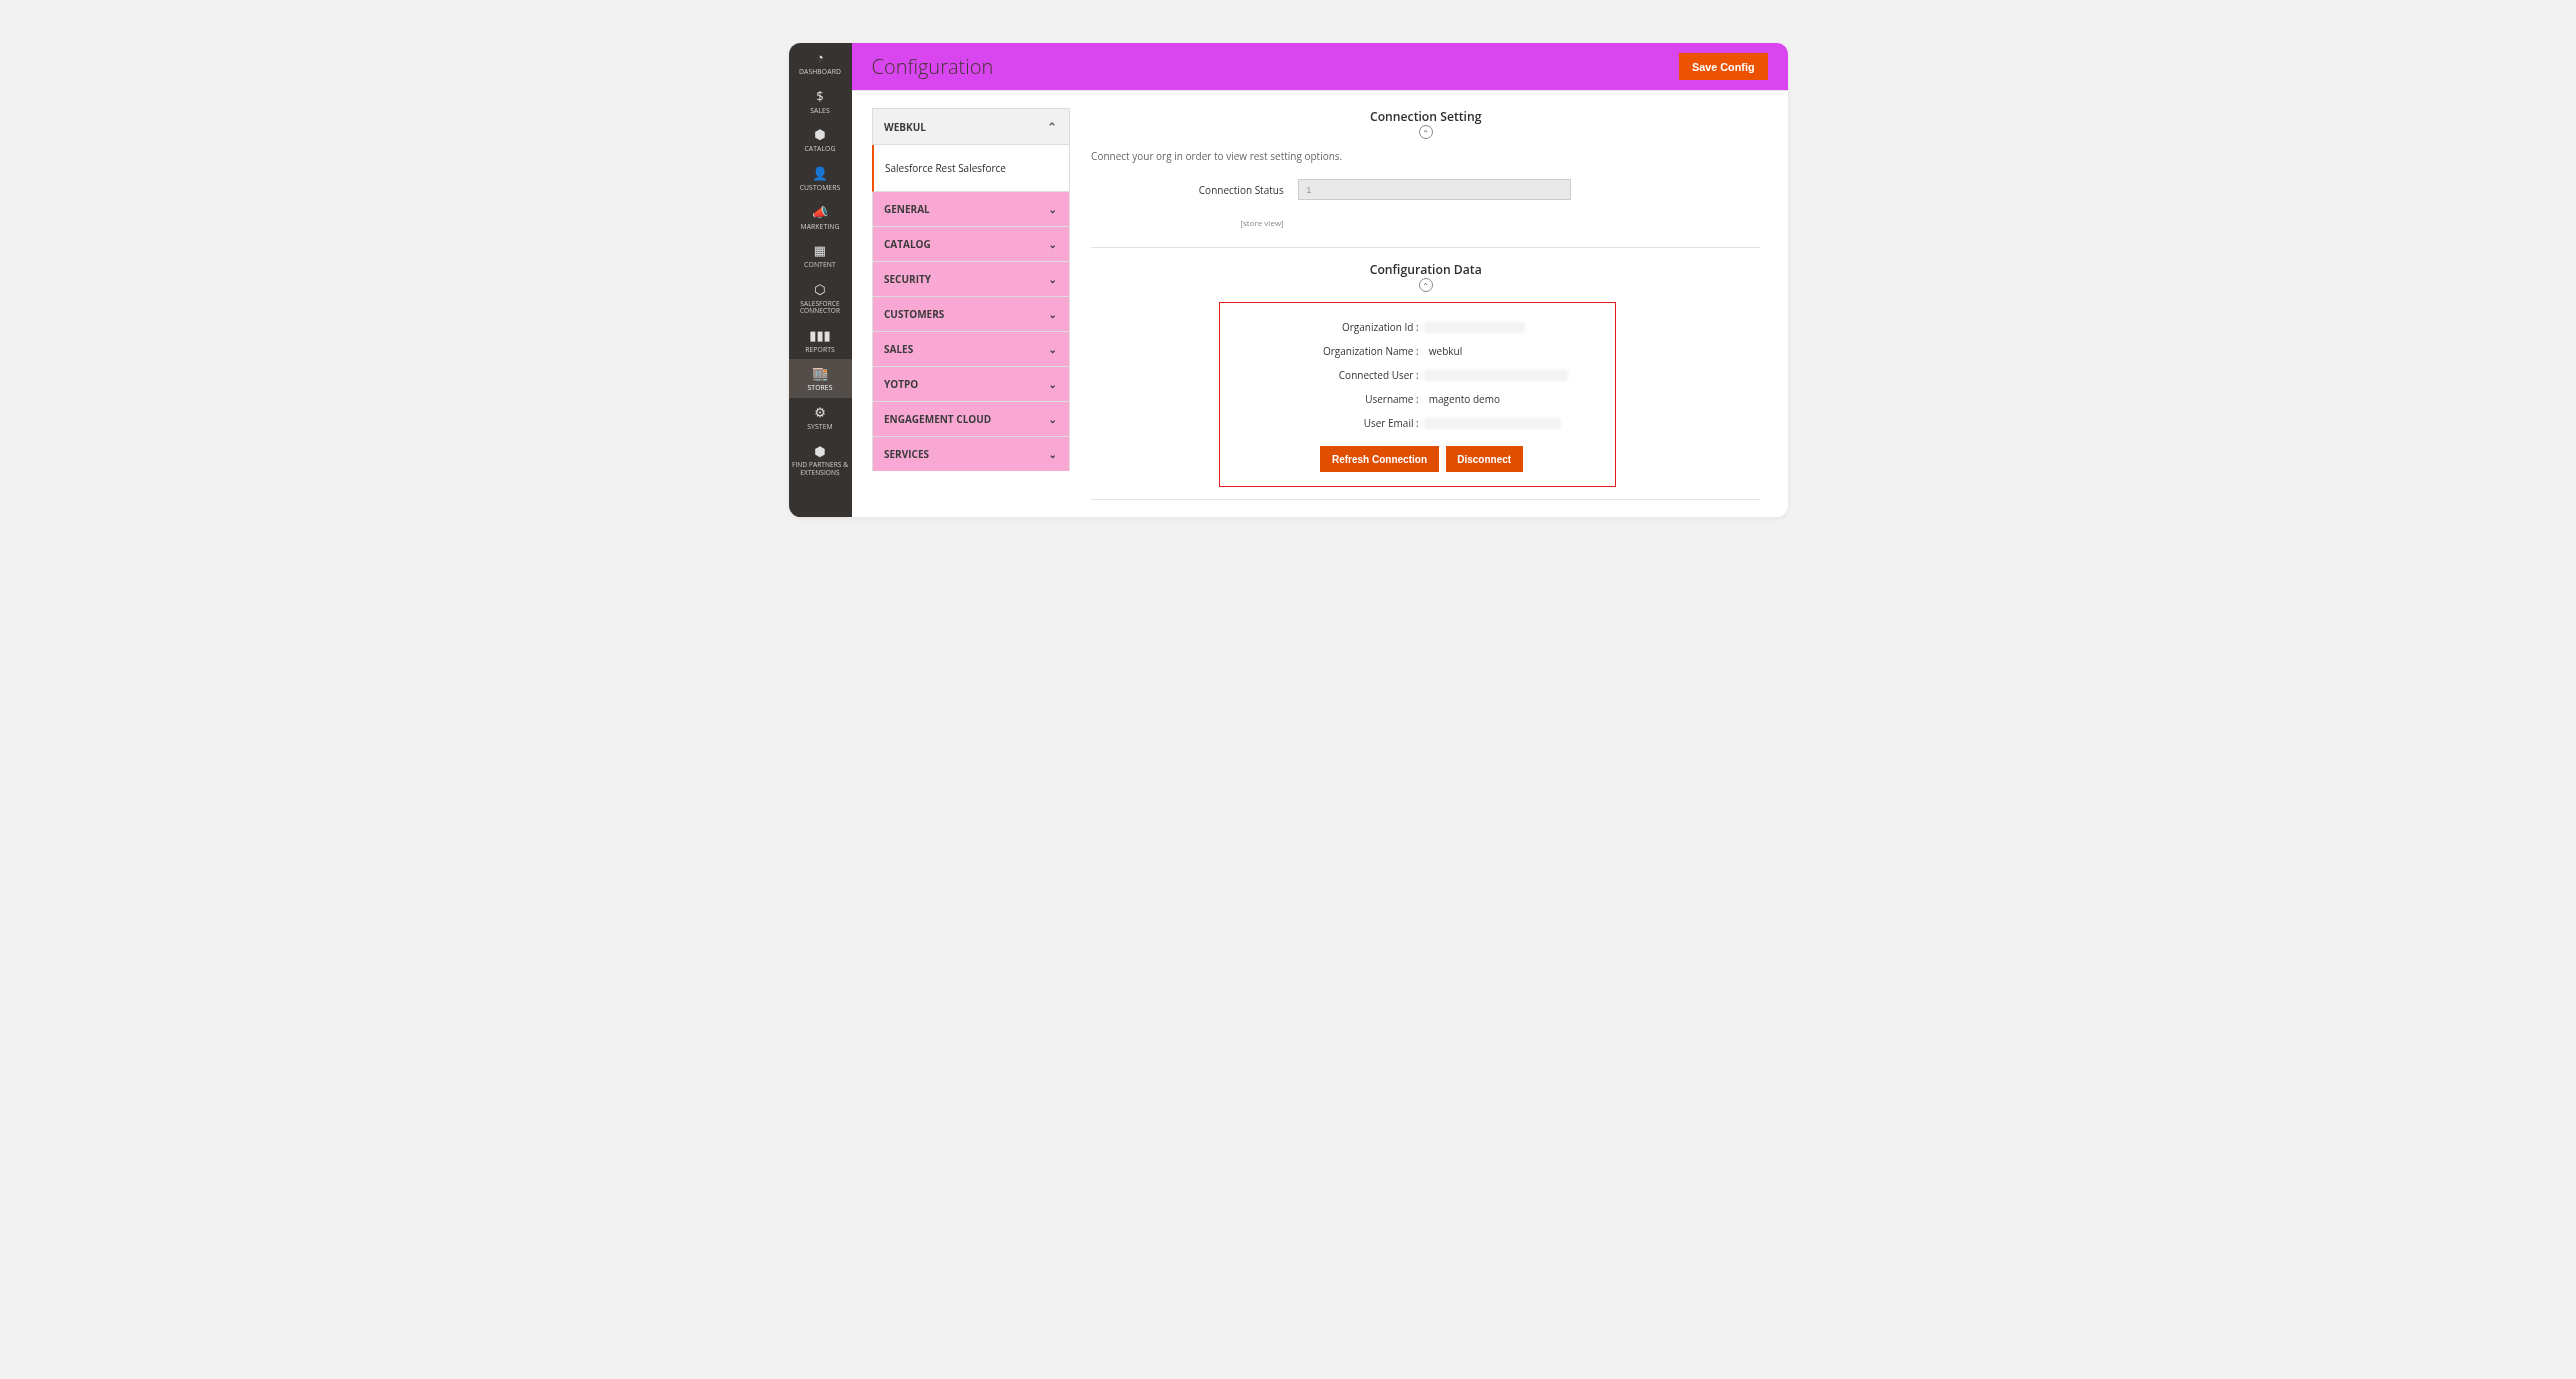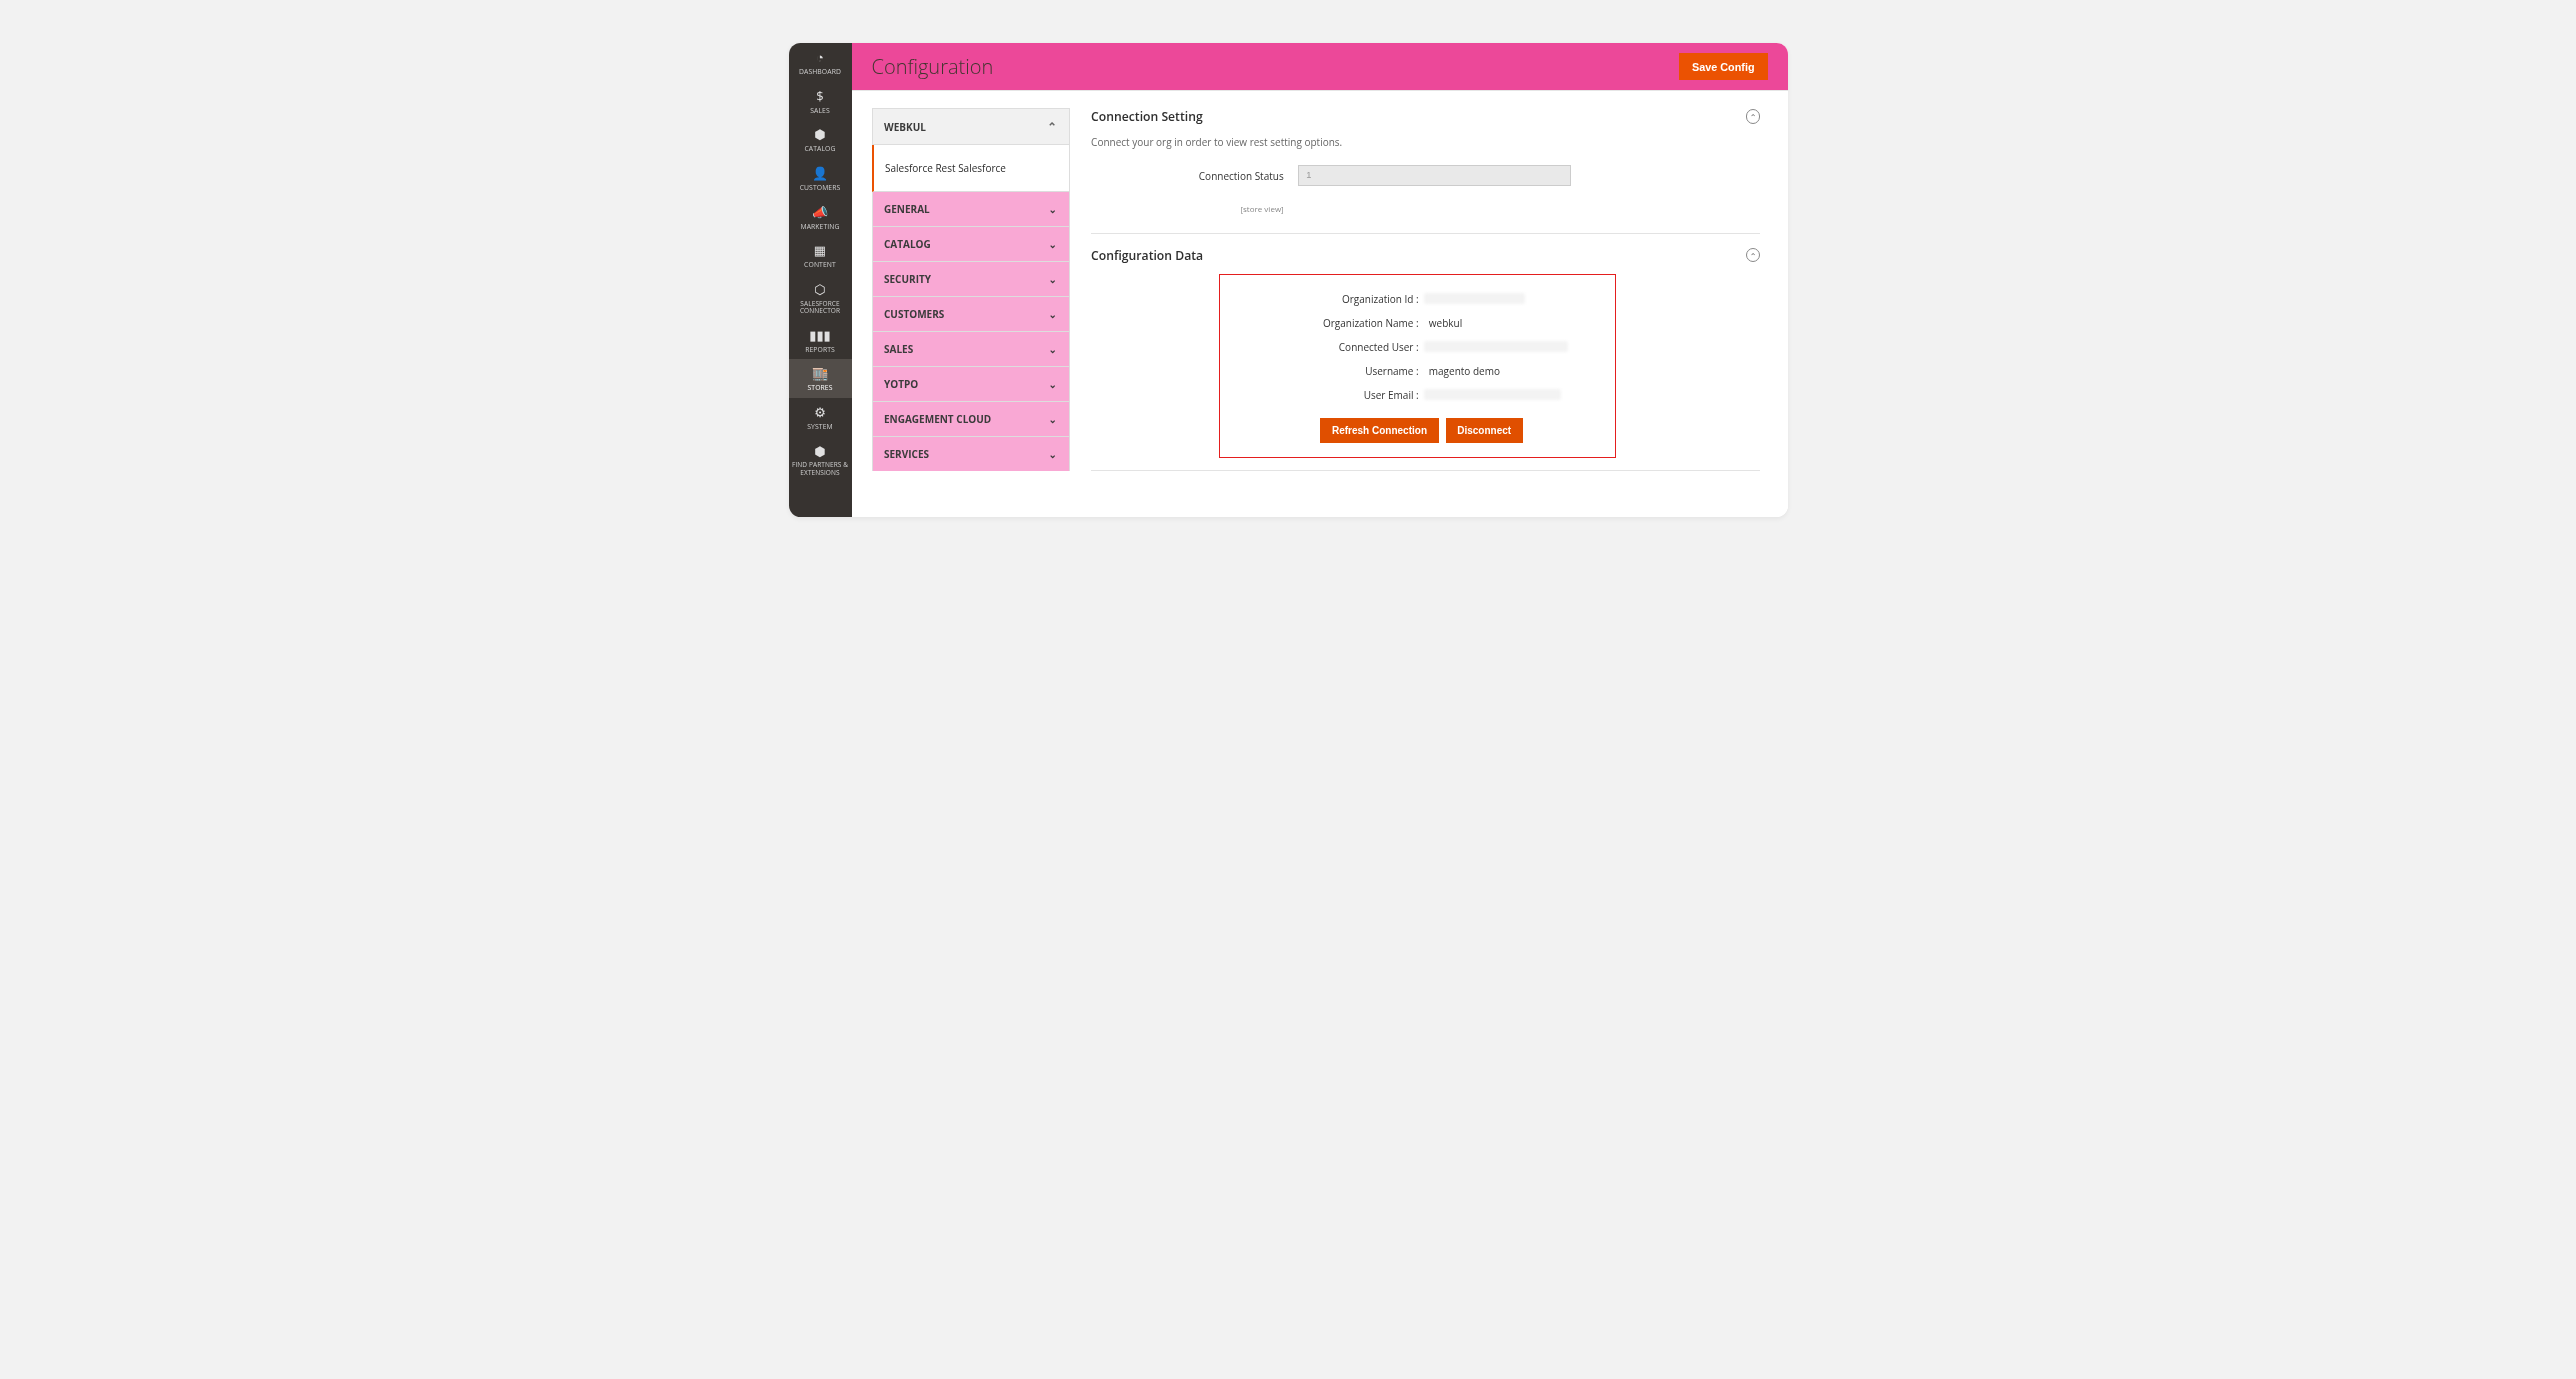"Configuration" .header { background: #ec4899 -> #d946ef }
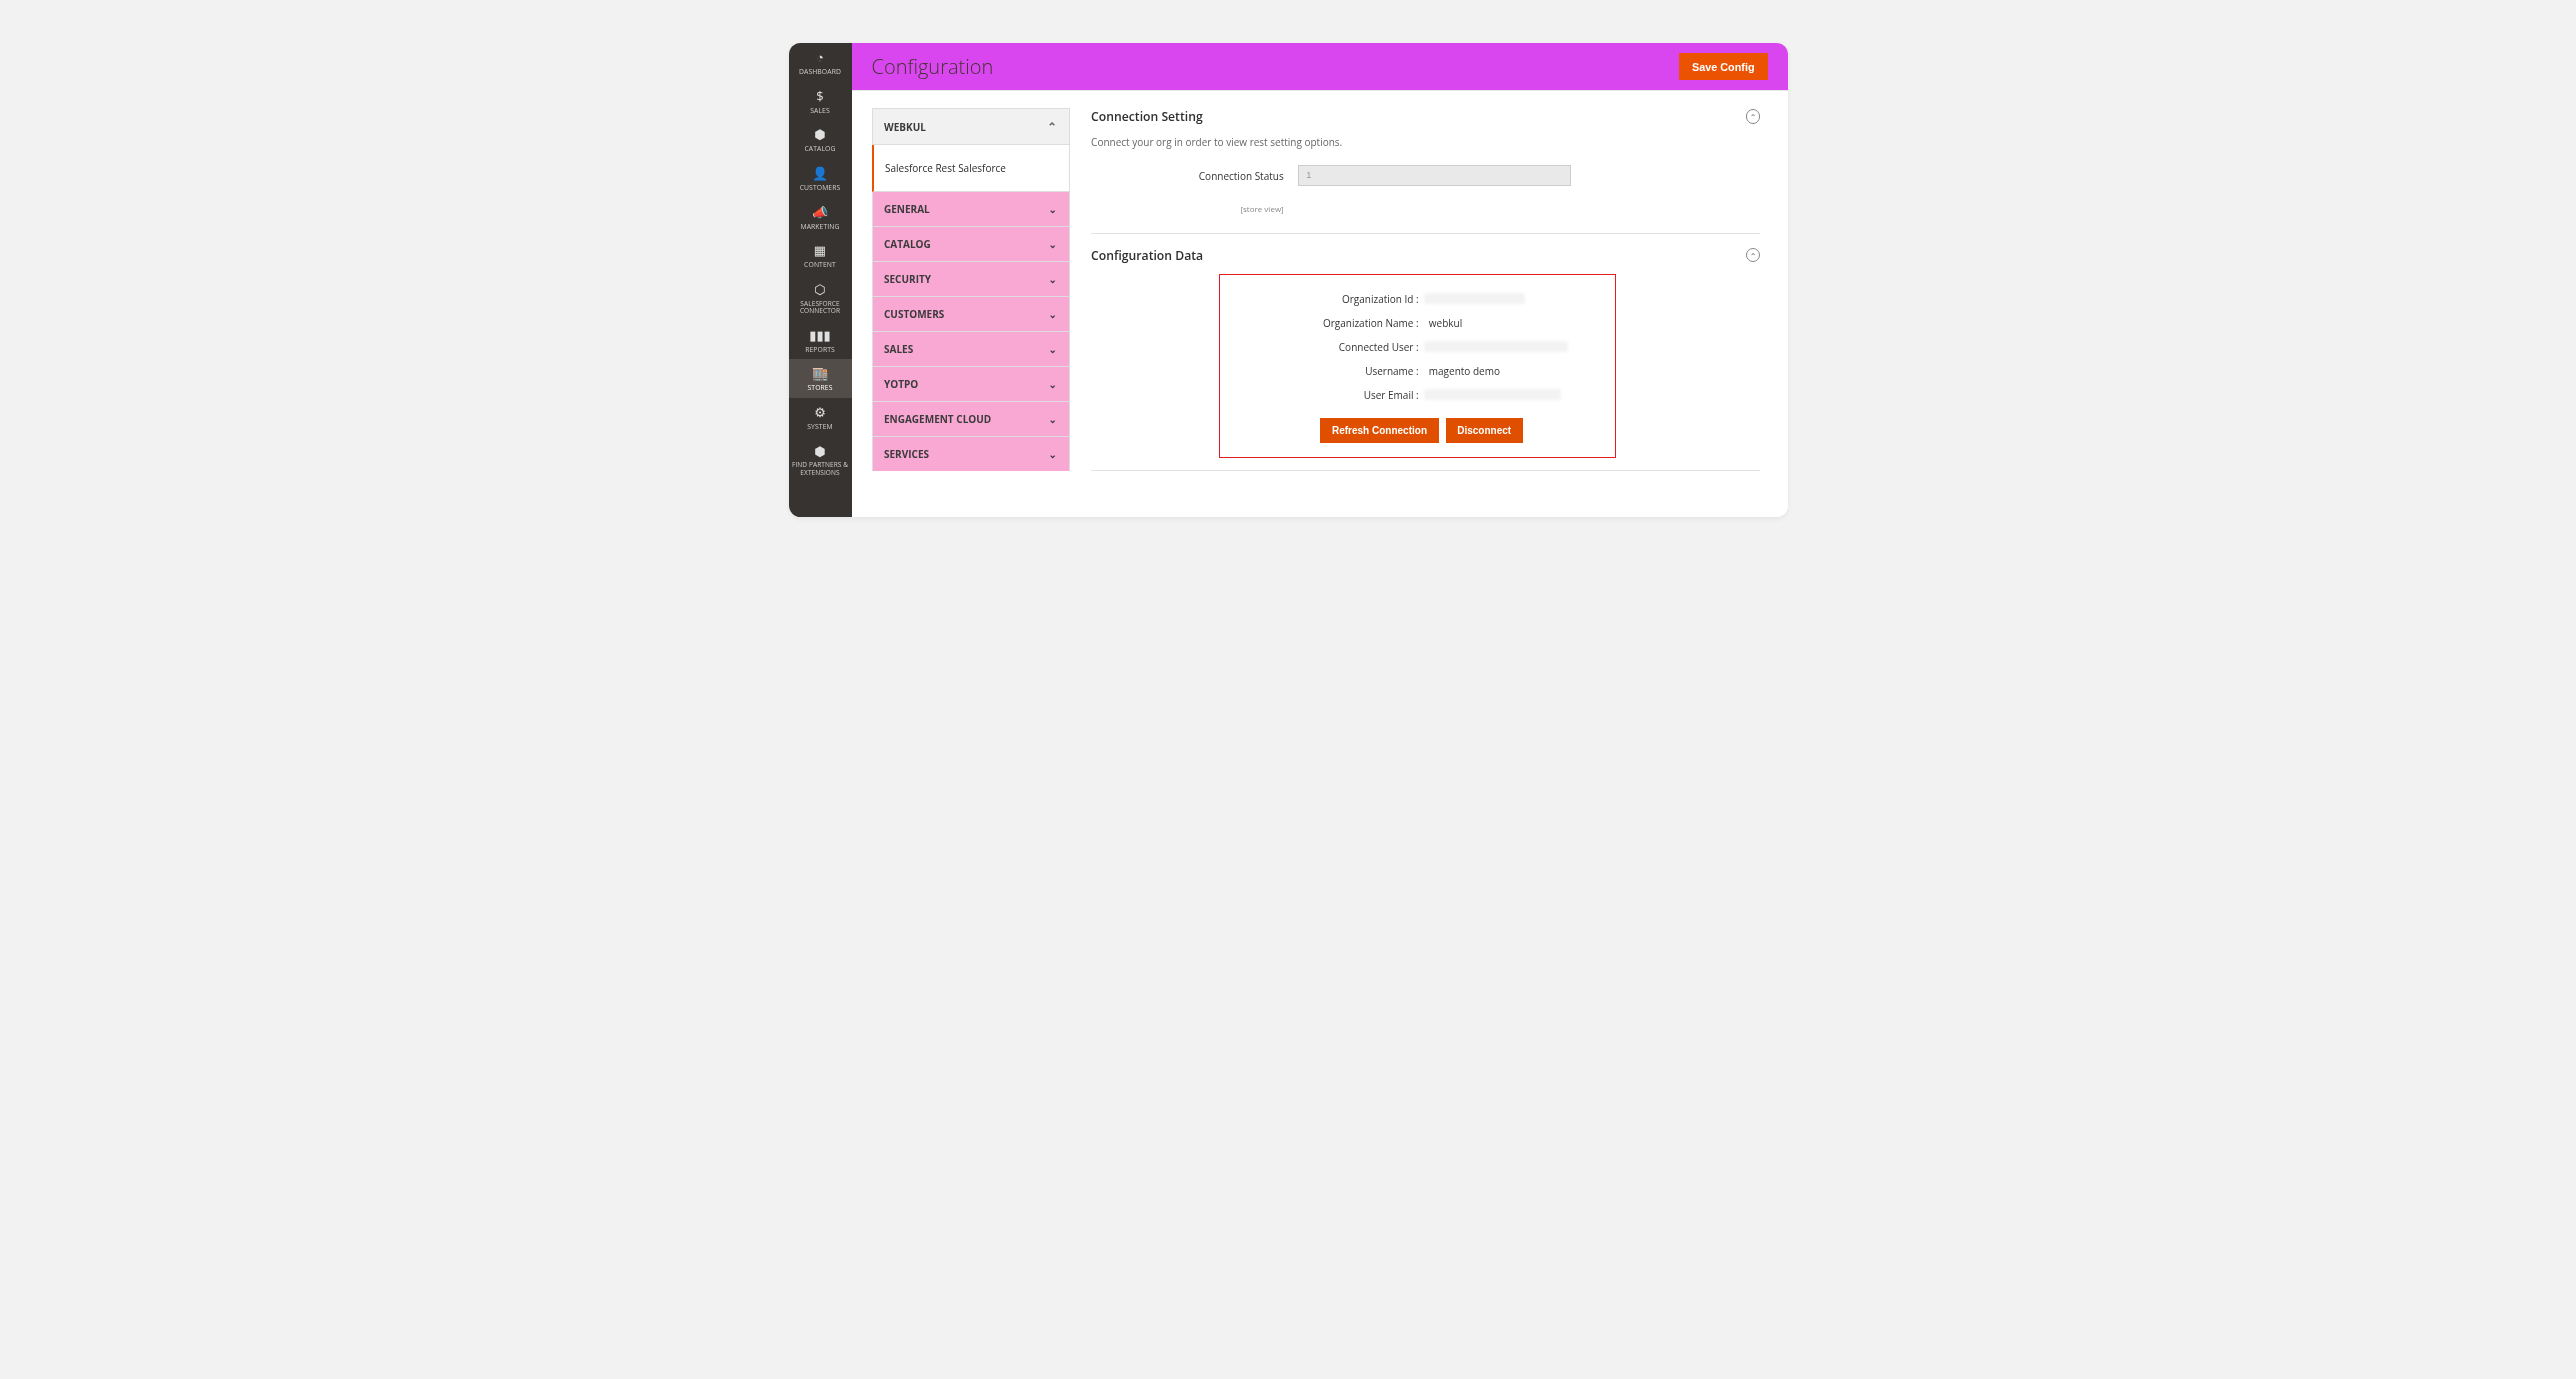"Connection Setting" .section-header { flex-direction: none -> column }
